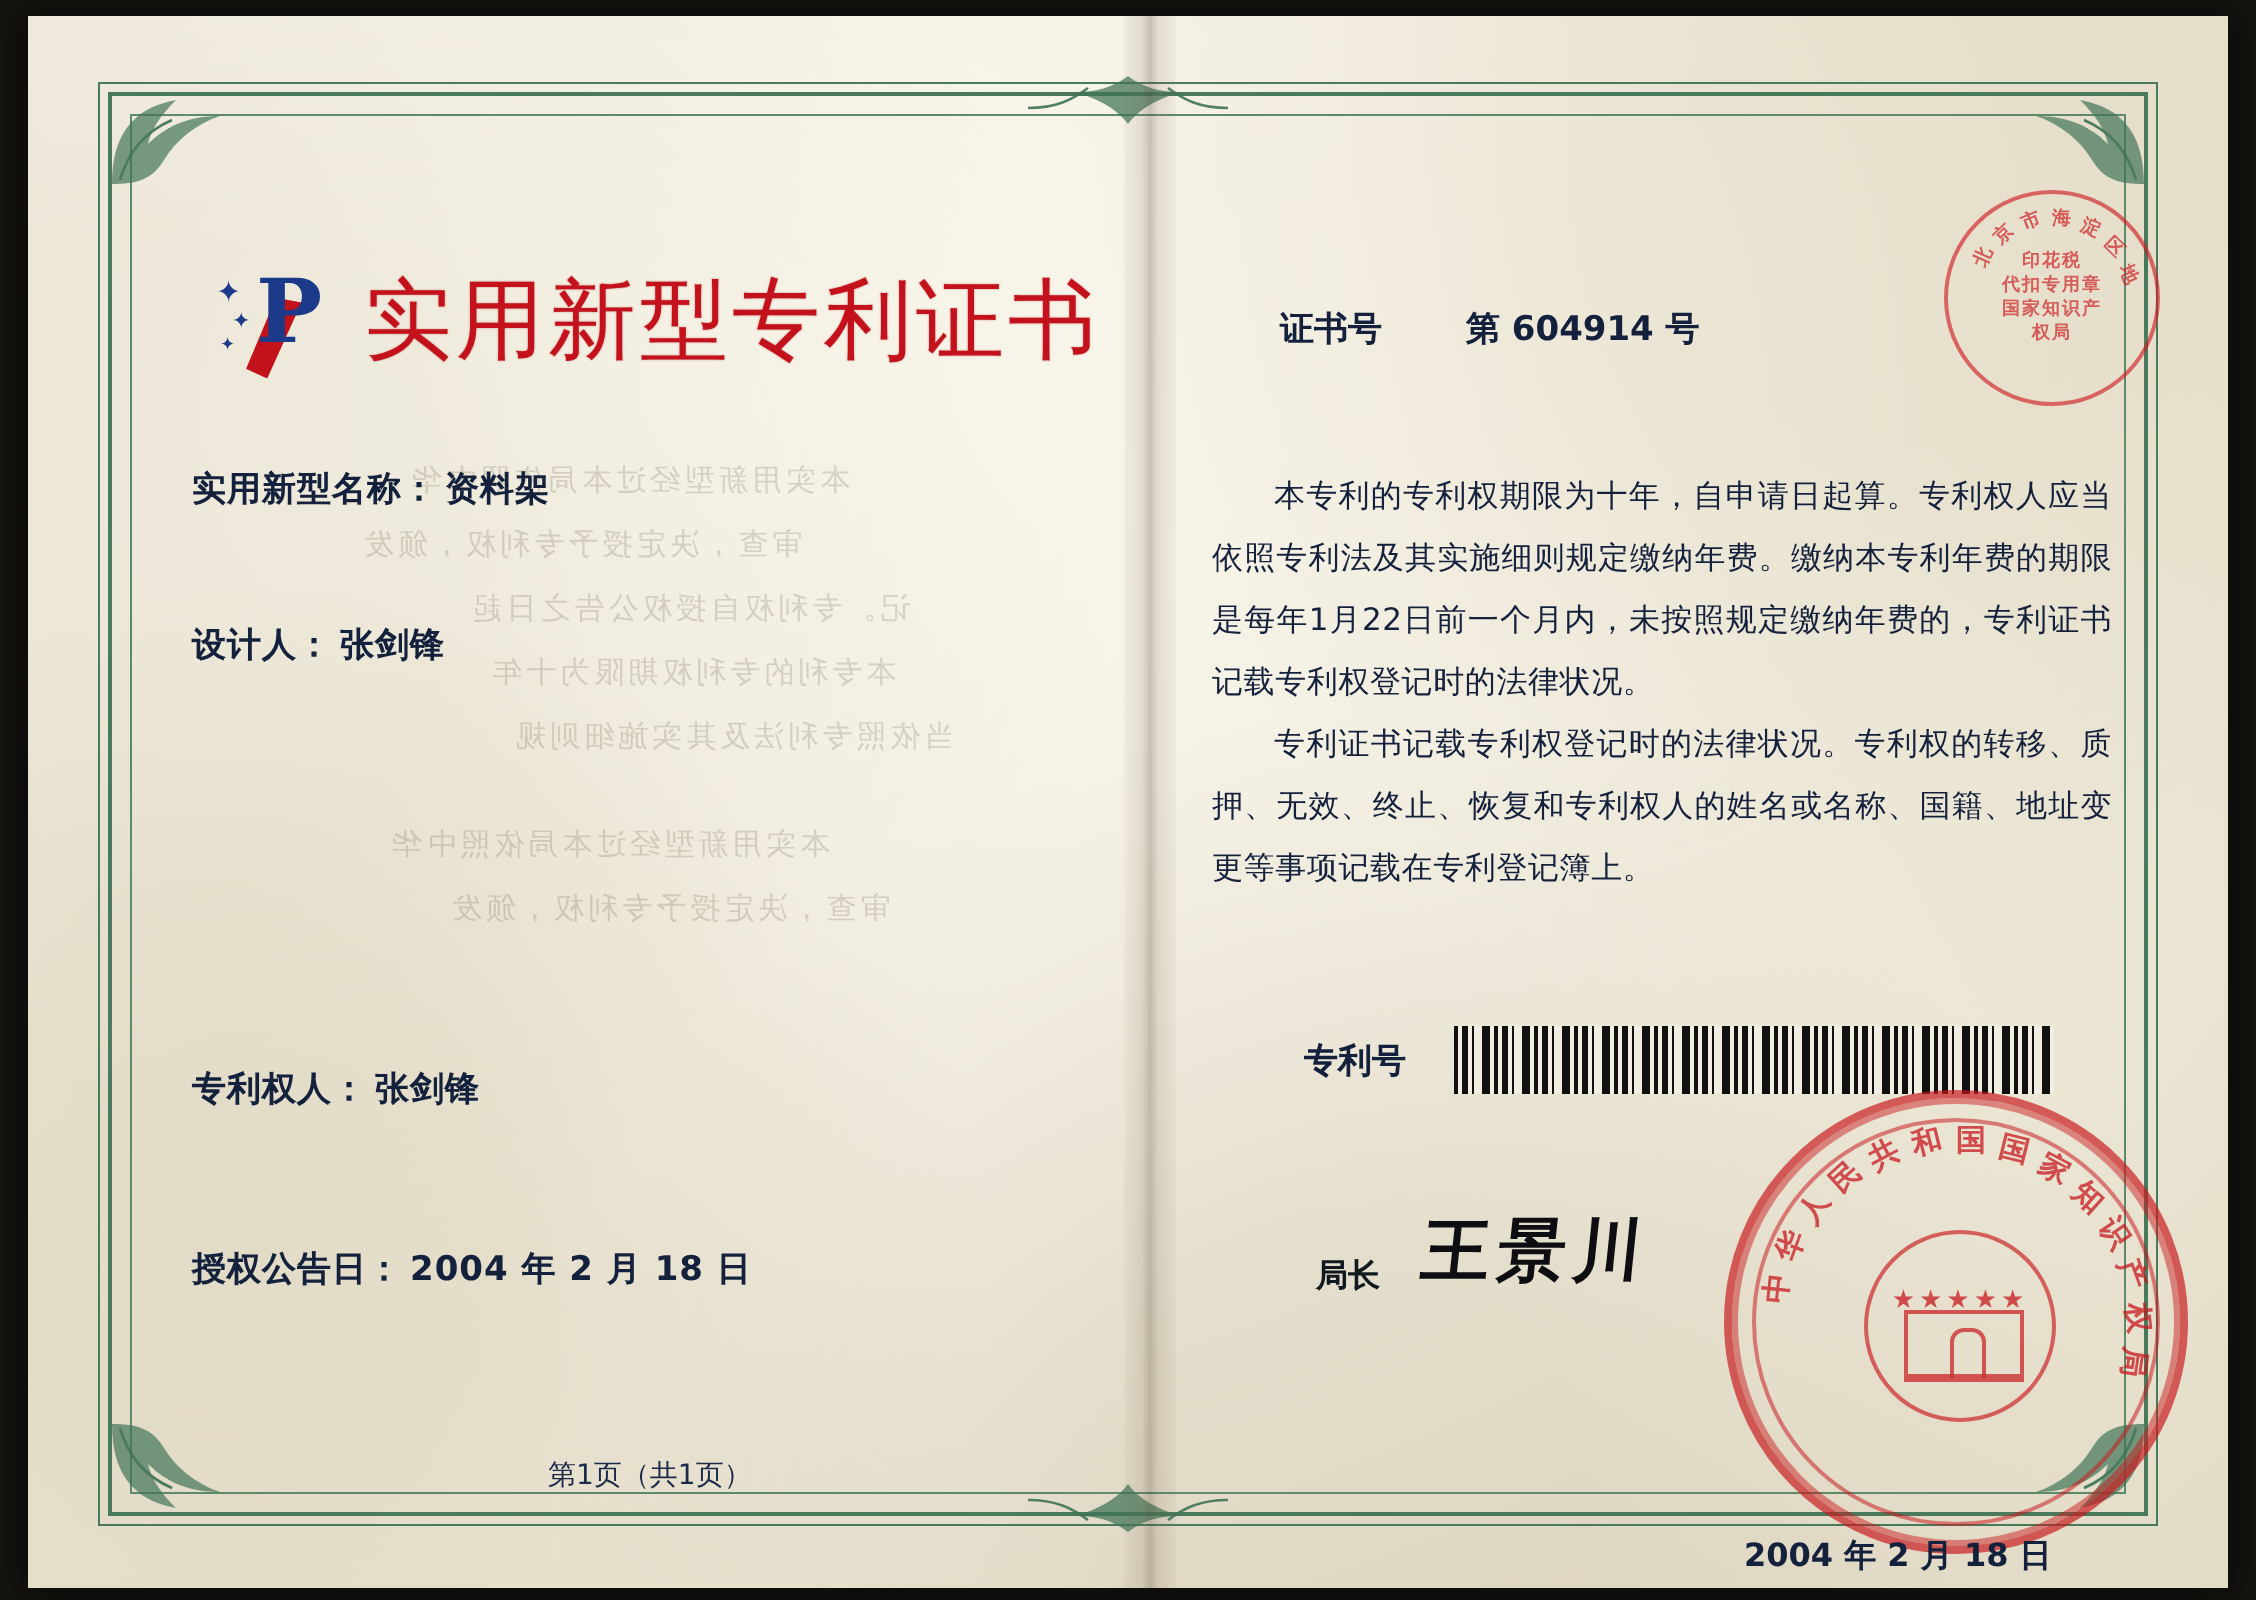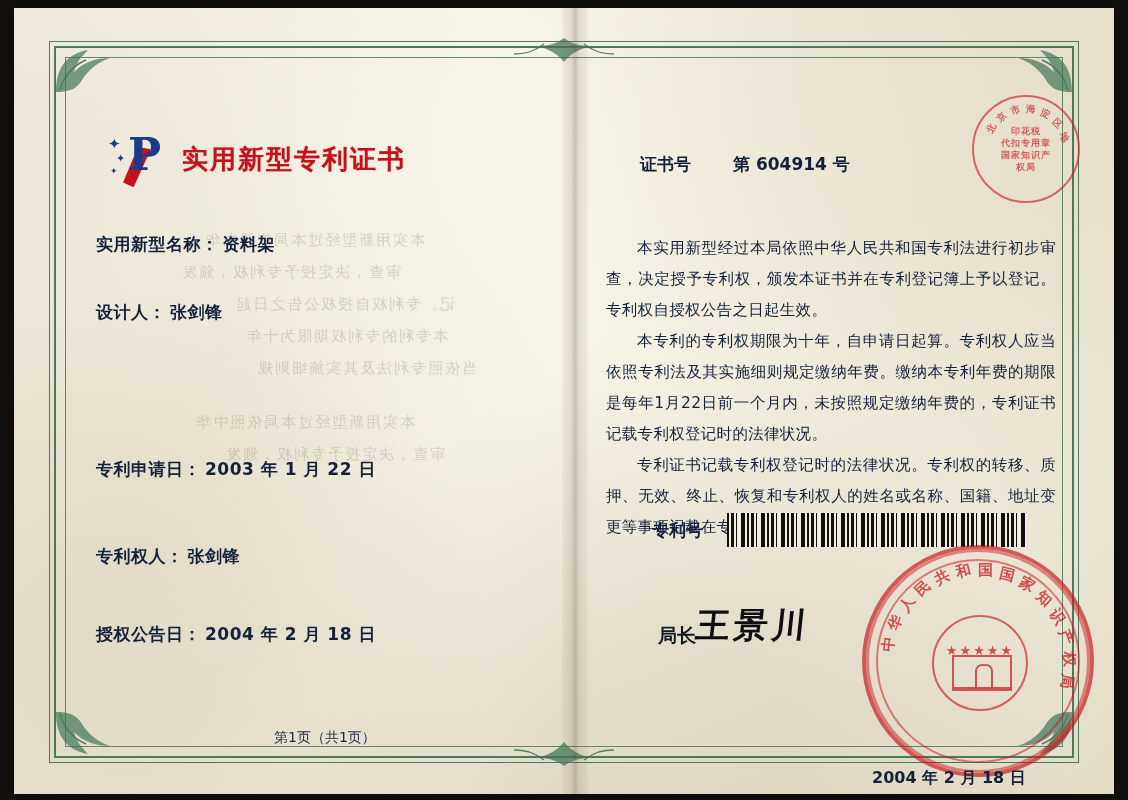"实用新型专利证书" #cert-title { font-size: 26px -> 44px; font-weight: bold -> normal }
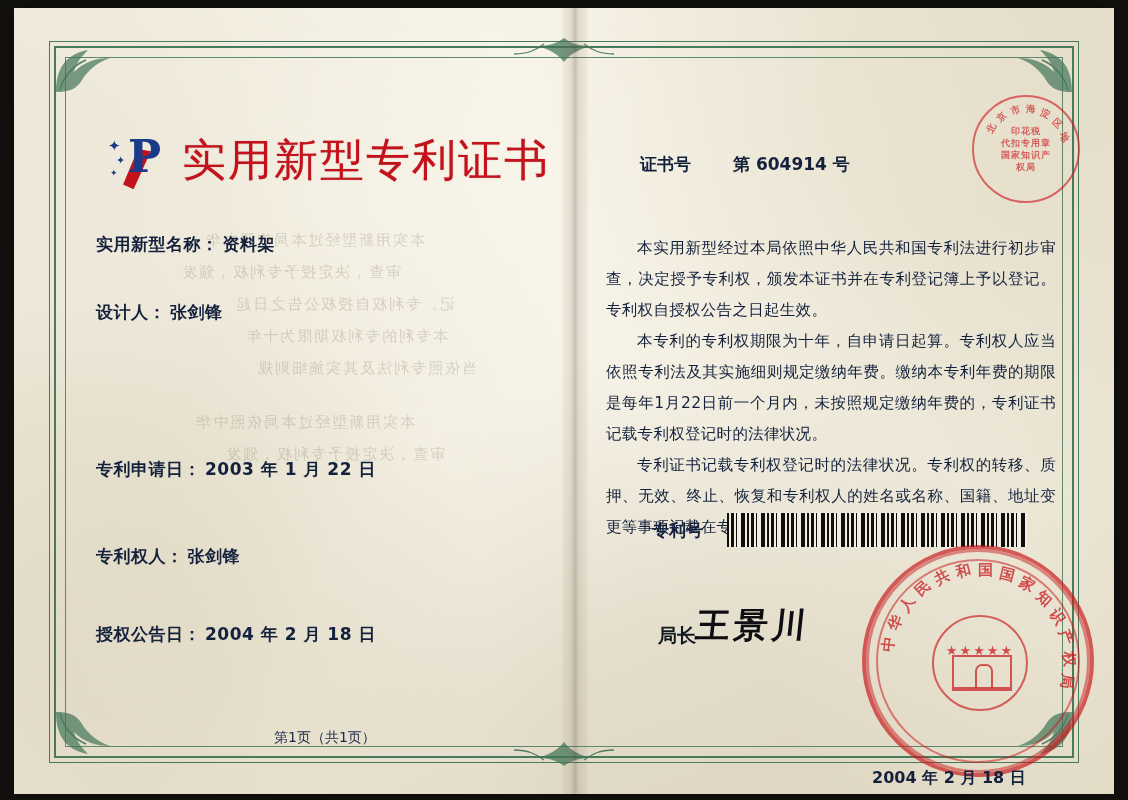"本实用新型经过本局依照中华人民共和国专利法进行初步审查，决定授予专利权，颁发本证" p { html: <p>本实用新型经过本局依照中华人民共和国专利法进行初步审查，决定授予专利权，颁发本证书并在专利登记簿上予以登记。专利权自授权公告之日起生效。</p> -> none }
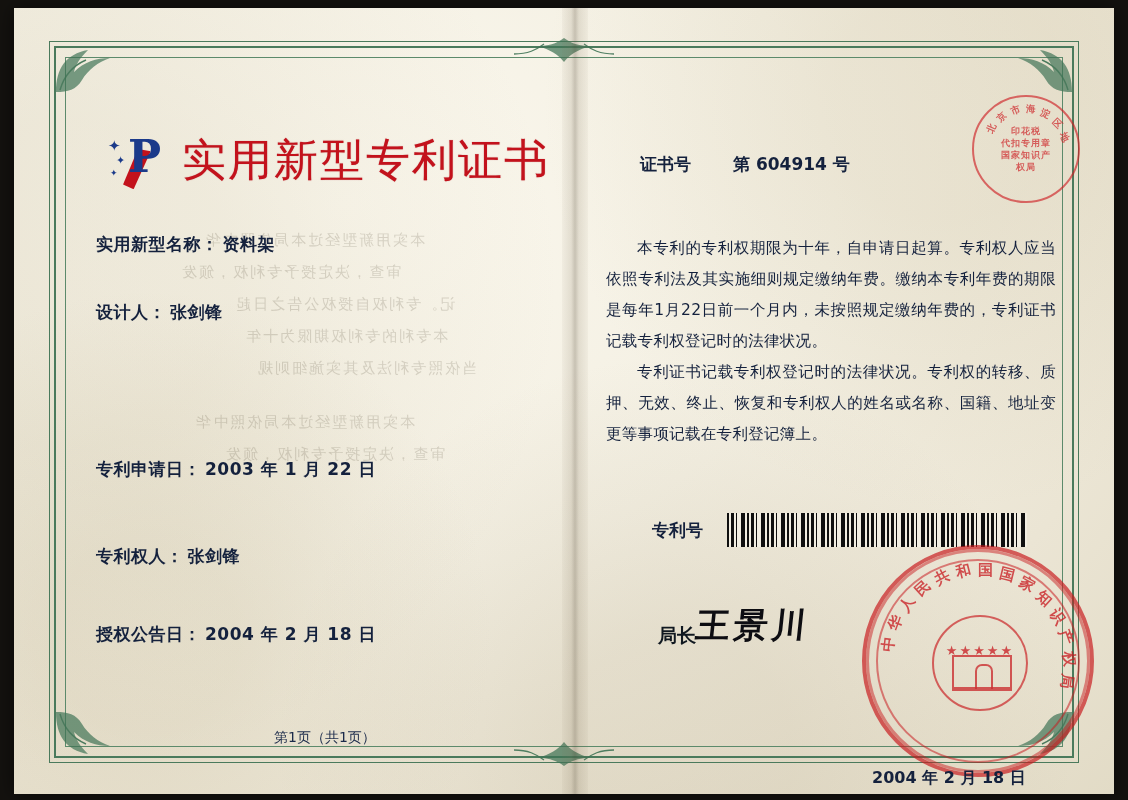"设计人： 张剑锋" div.field { top: 188px -> 198px }
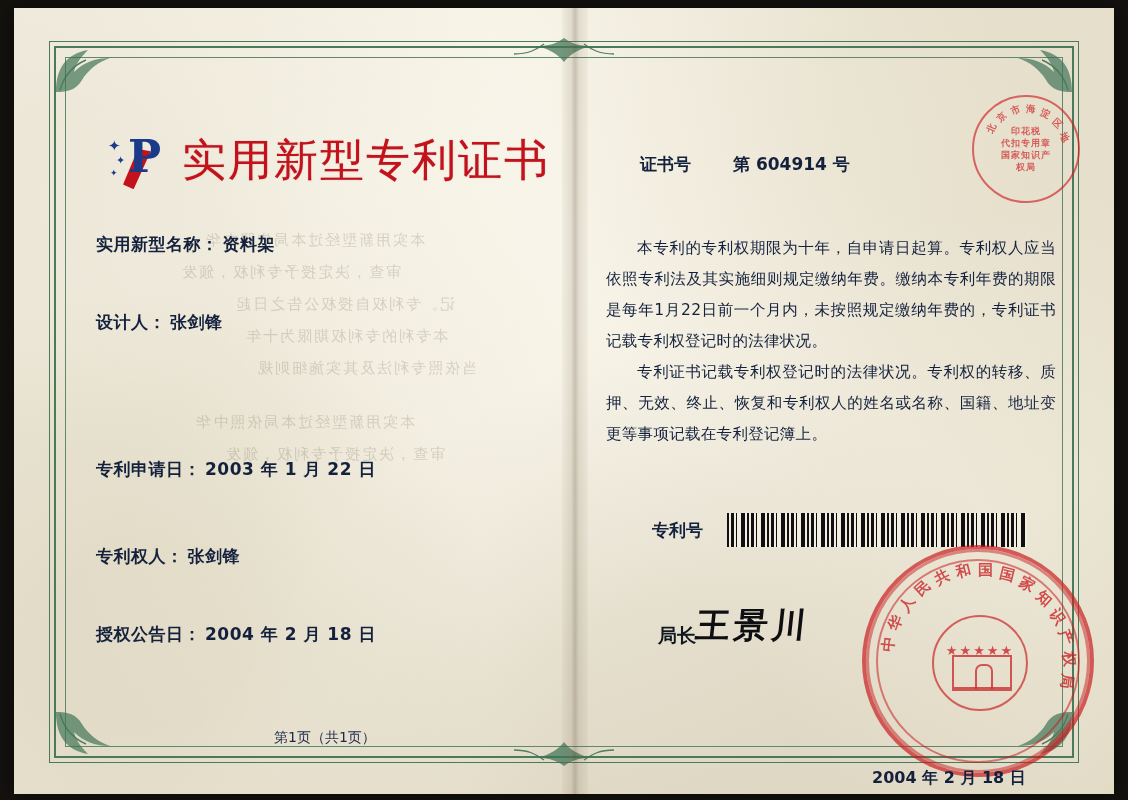"专利申请日： 2003 年 1 月" div.field { html: <div> <span>专利申请日：</span><span>2003 年 1 月 22 日</span> </div> -> none }
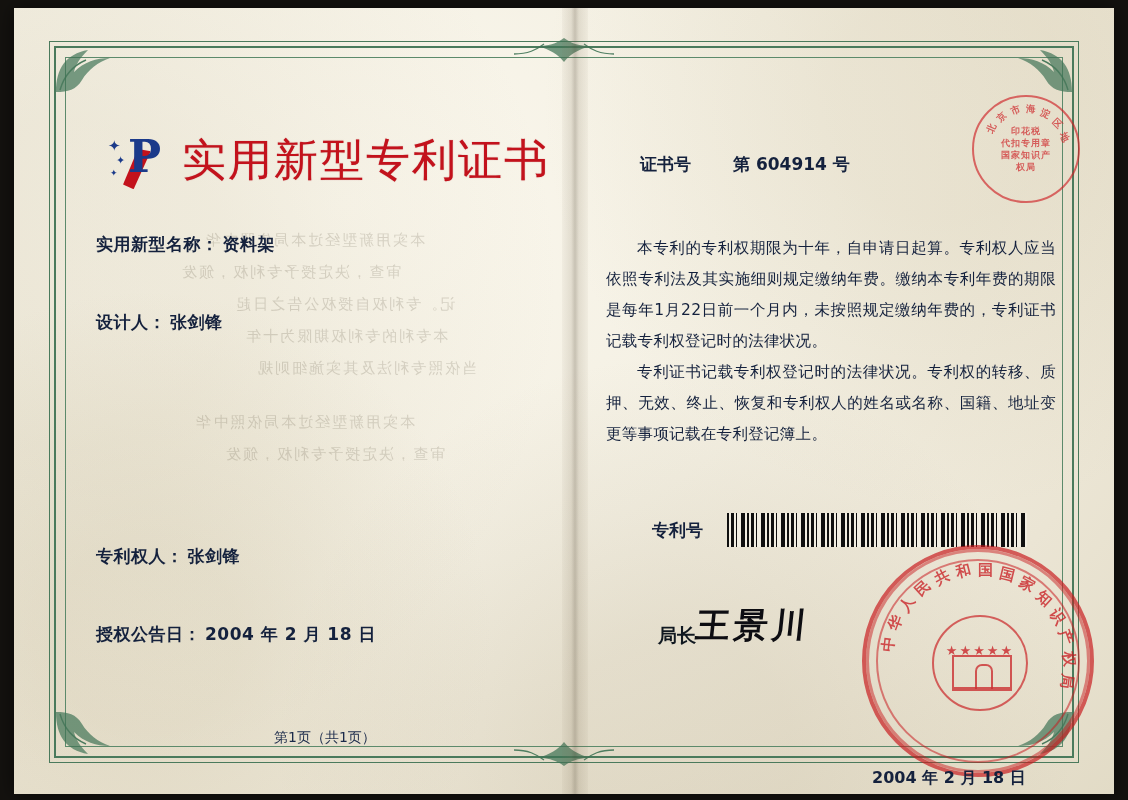"专利权人： 张剑锋" div.field { top: 432px -> 420px }
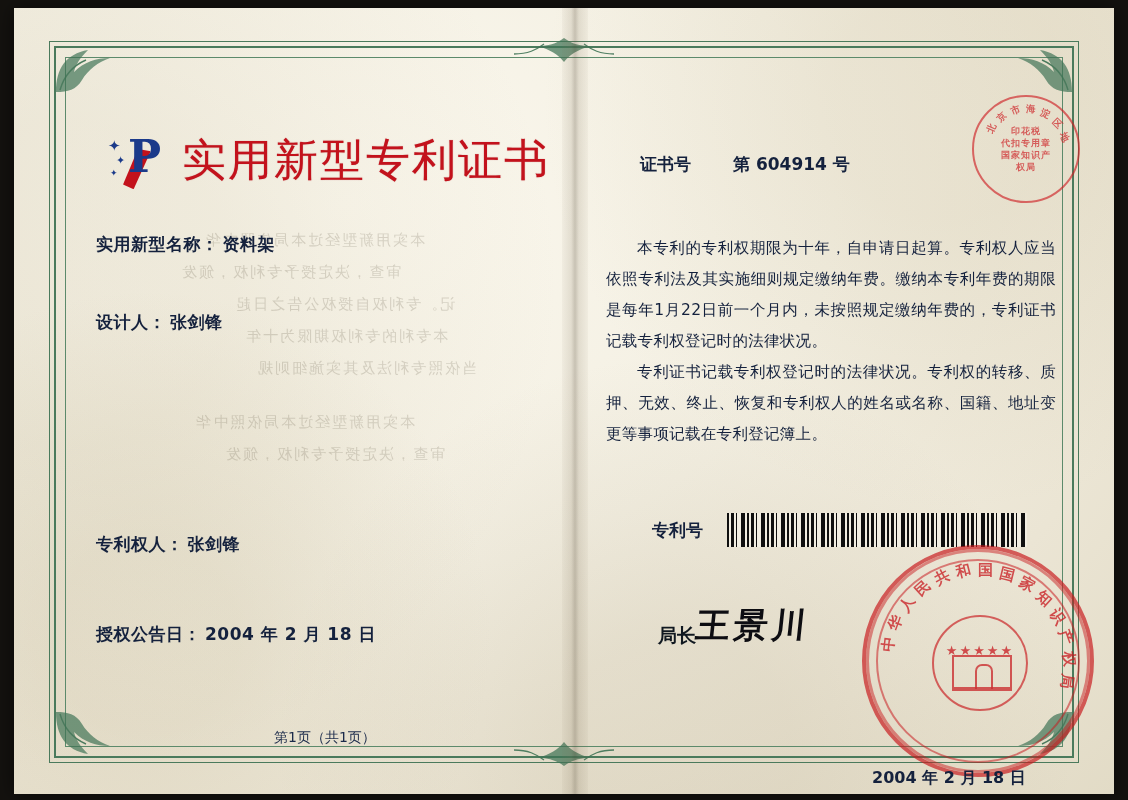"局长" #sig-label { font-size: 19px -> 16px; margin-right: 0 -> 21px }
